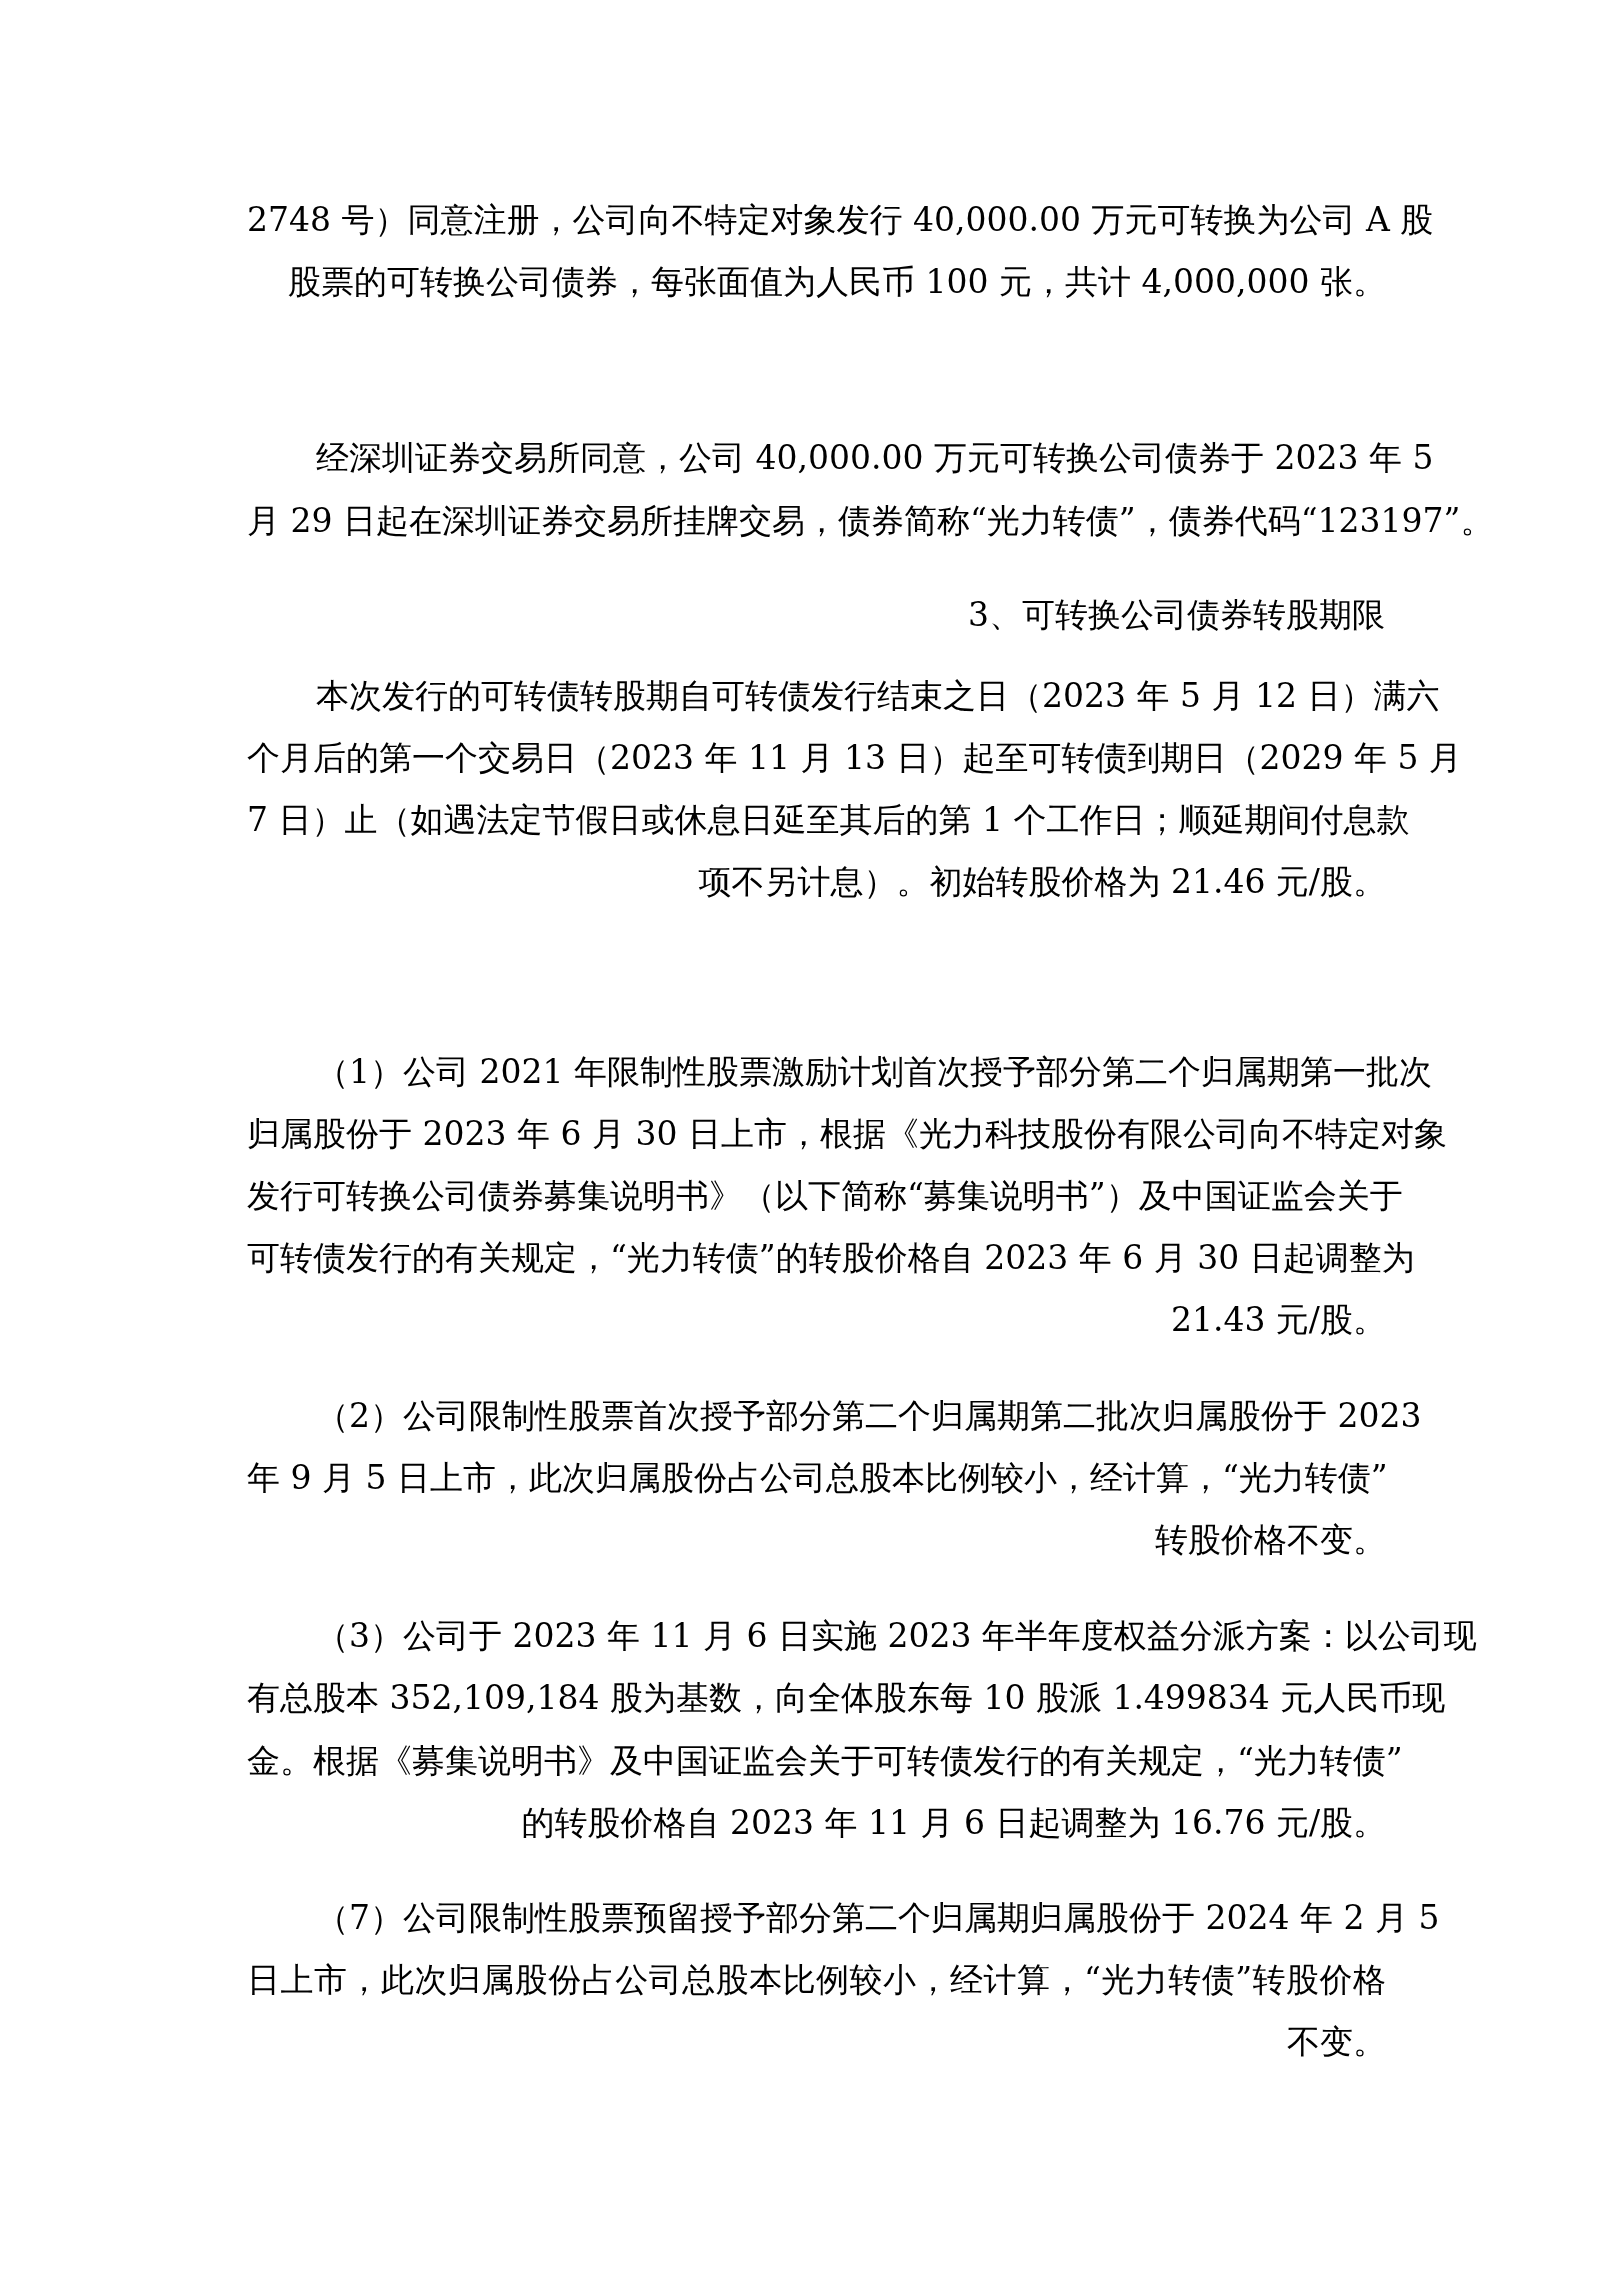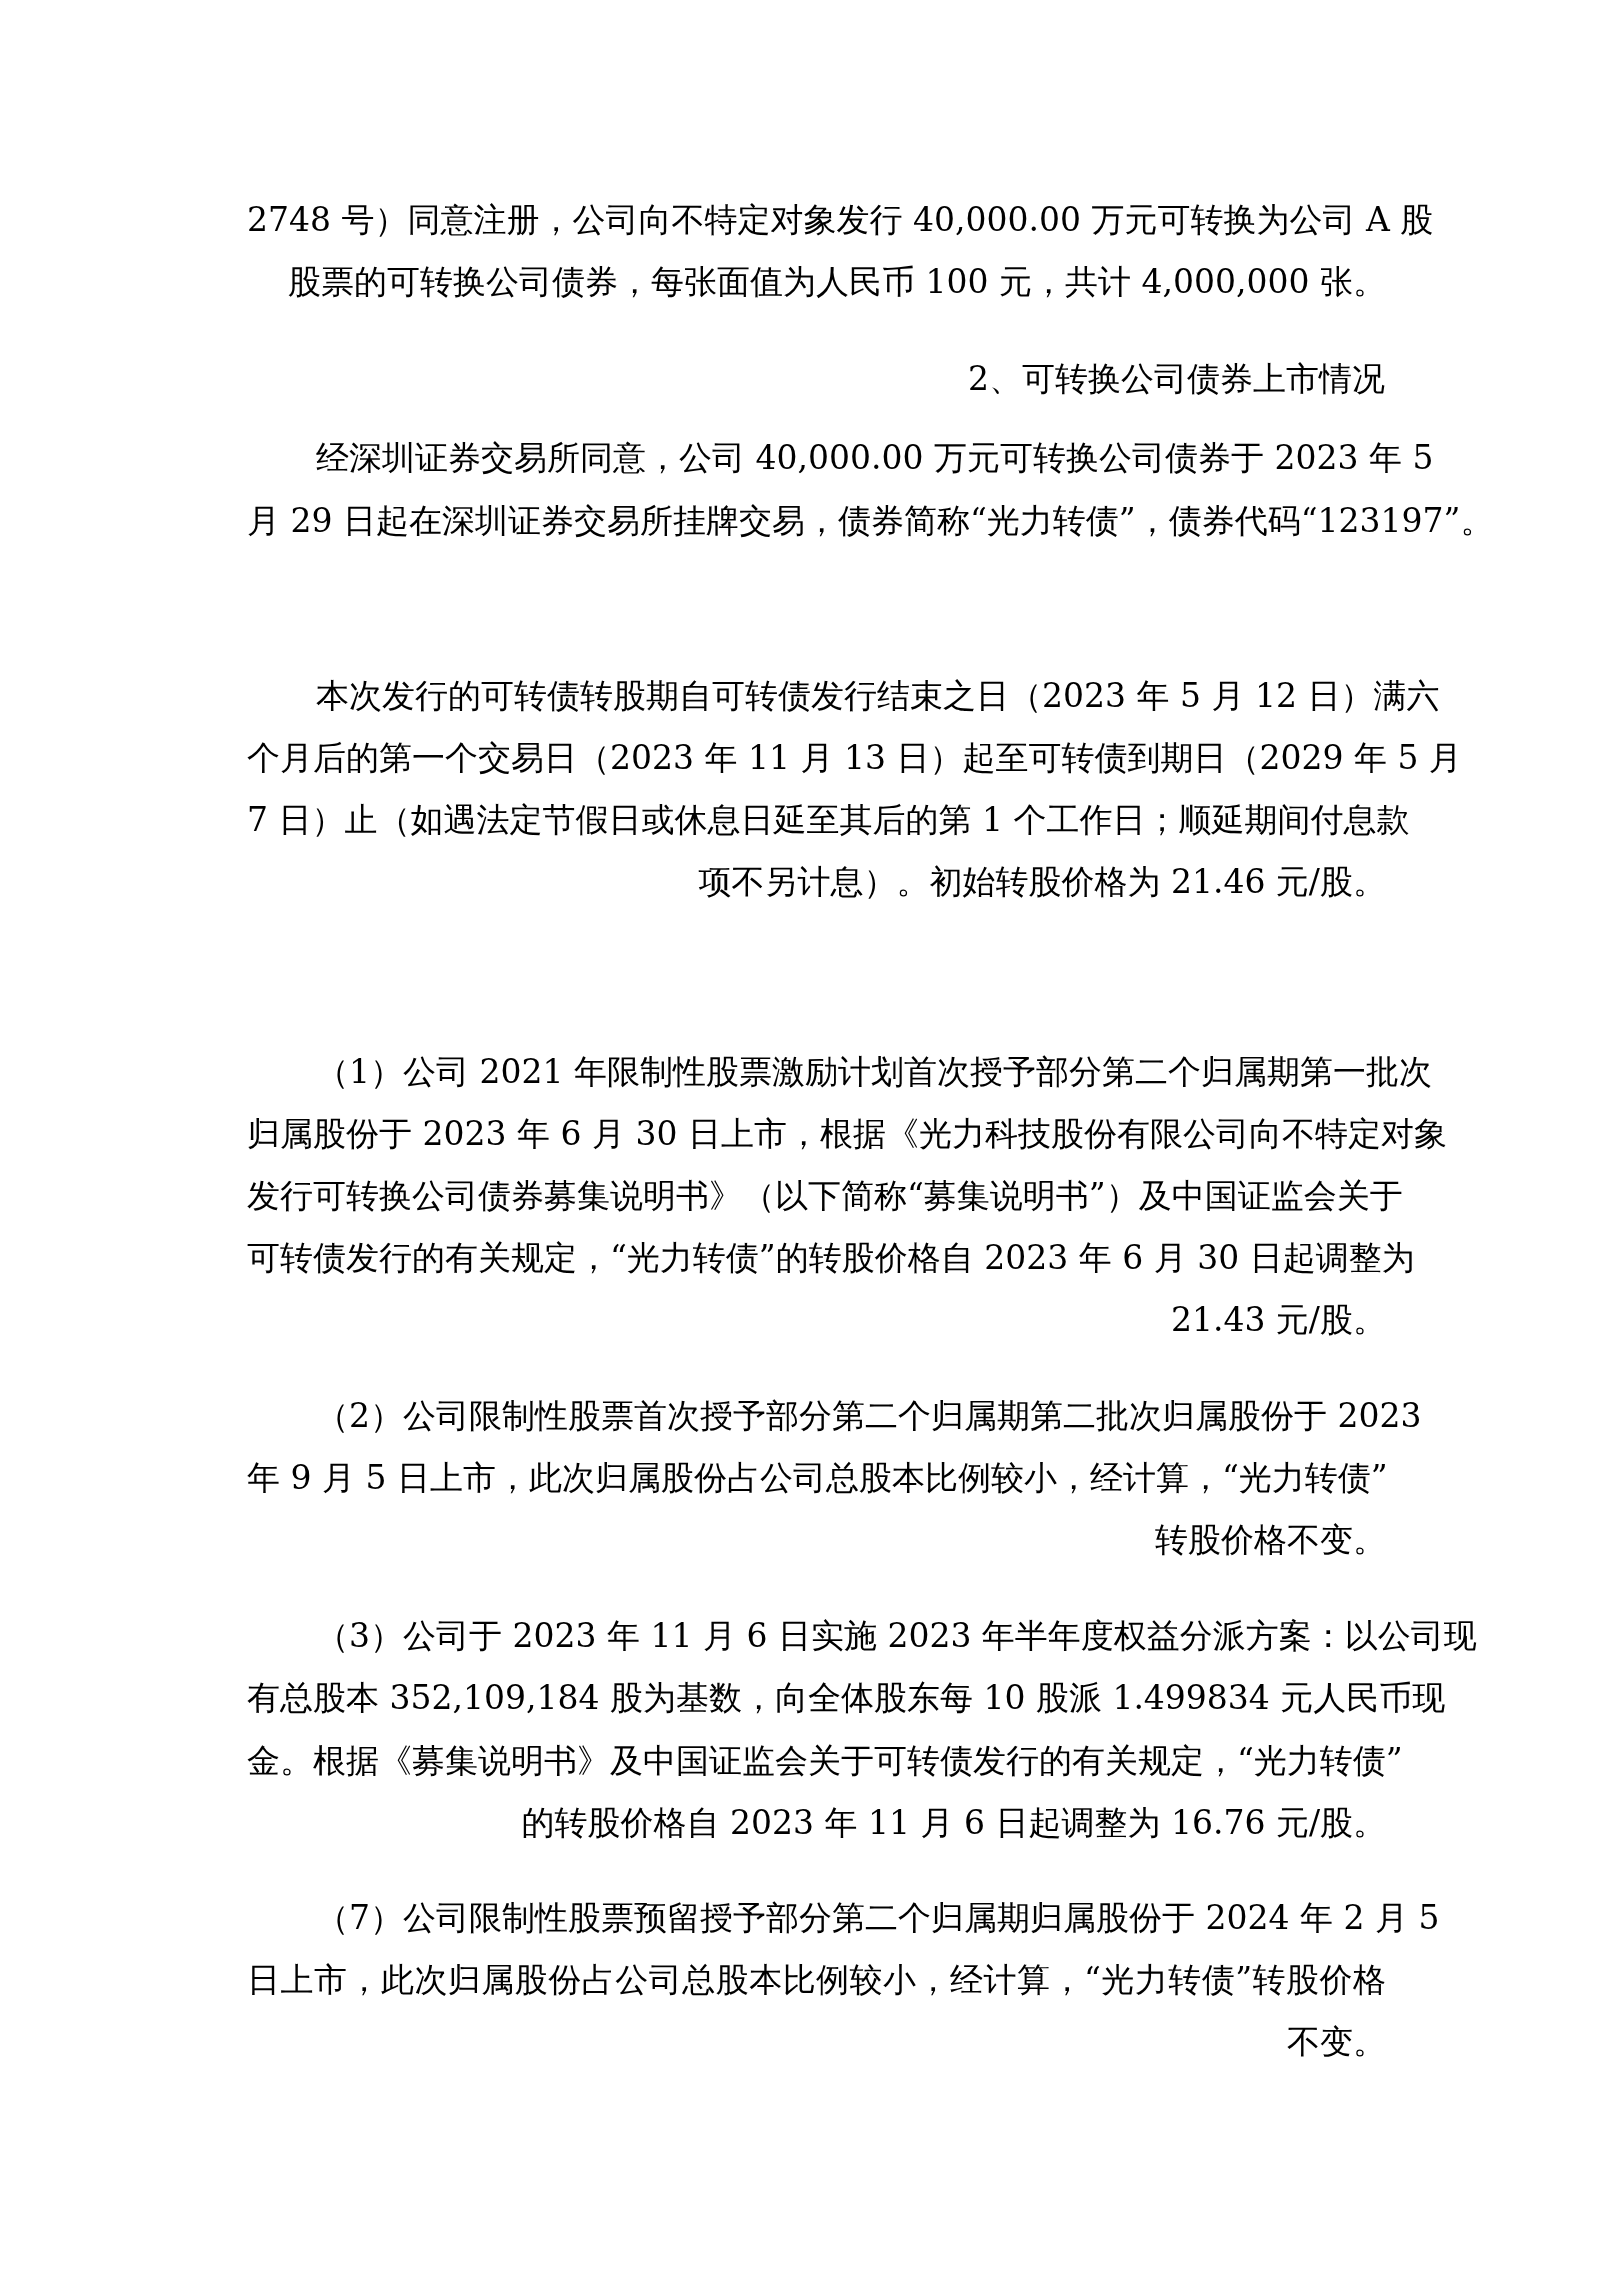"2、可转换公司债券上市情况" div.line { html: <div>2、可转换公司债券上市情况</div> -> none }
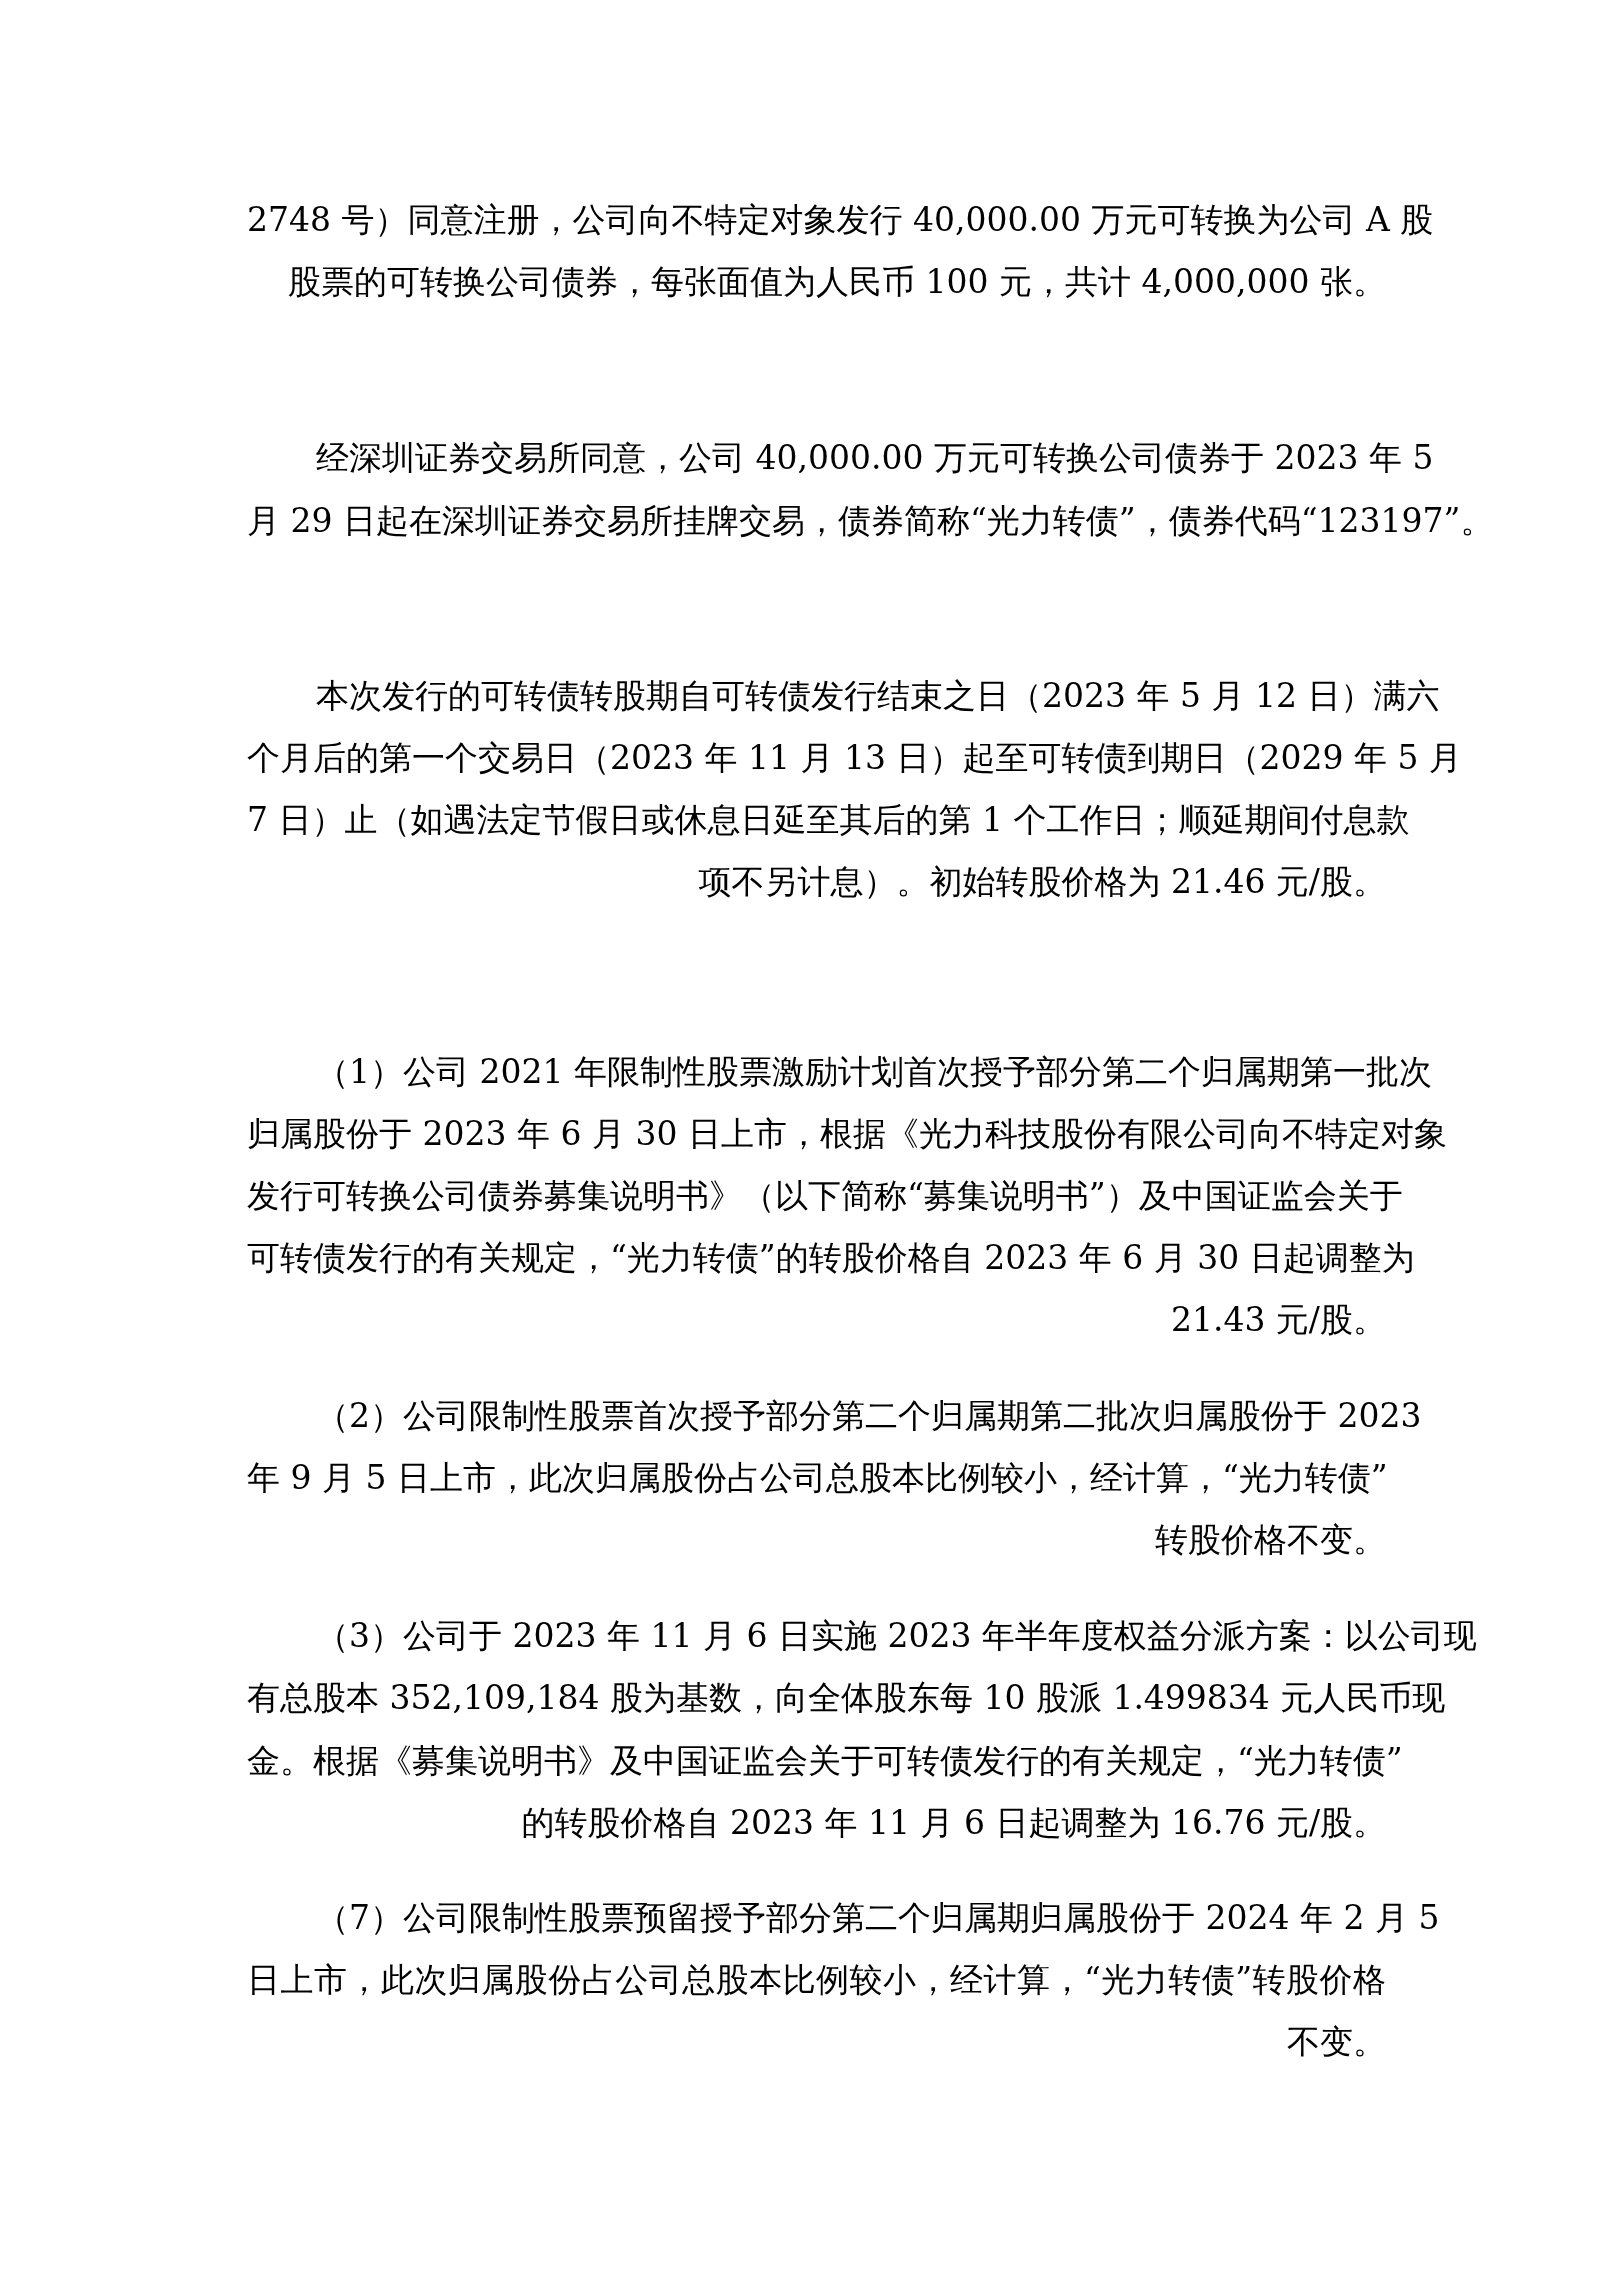"3、可转换公司债券转股期限" div.line { html: none -> <div>3、可转换公司债券转股期限</div> }
